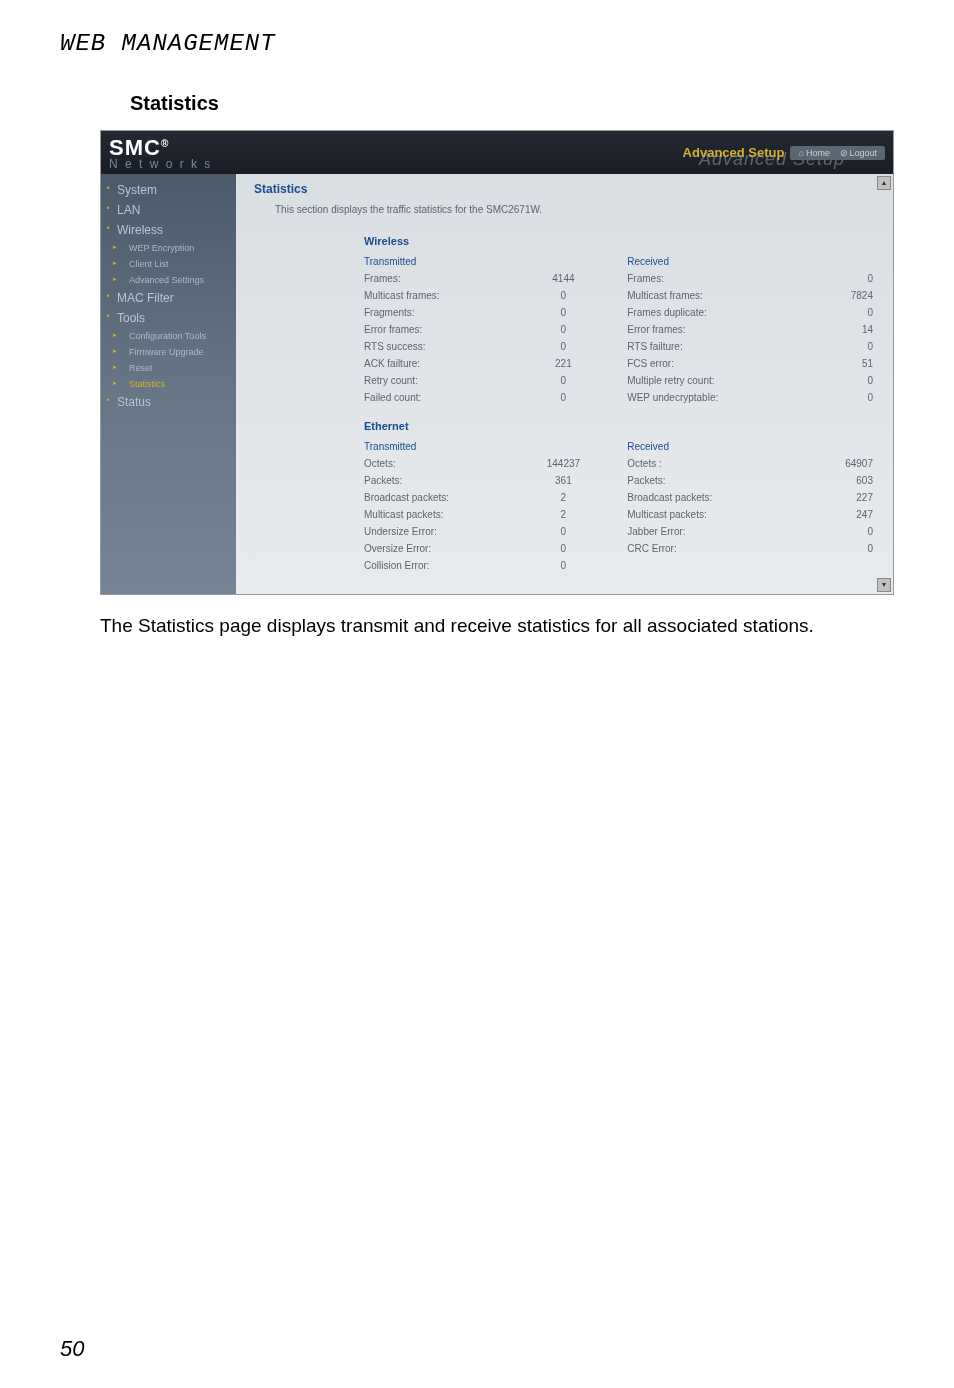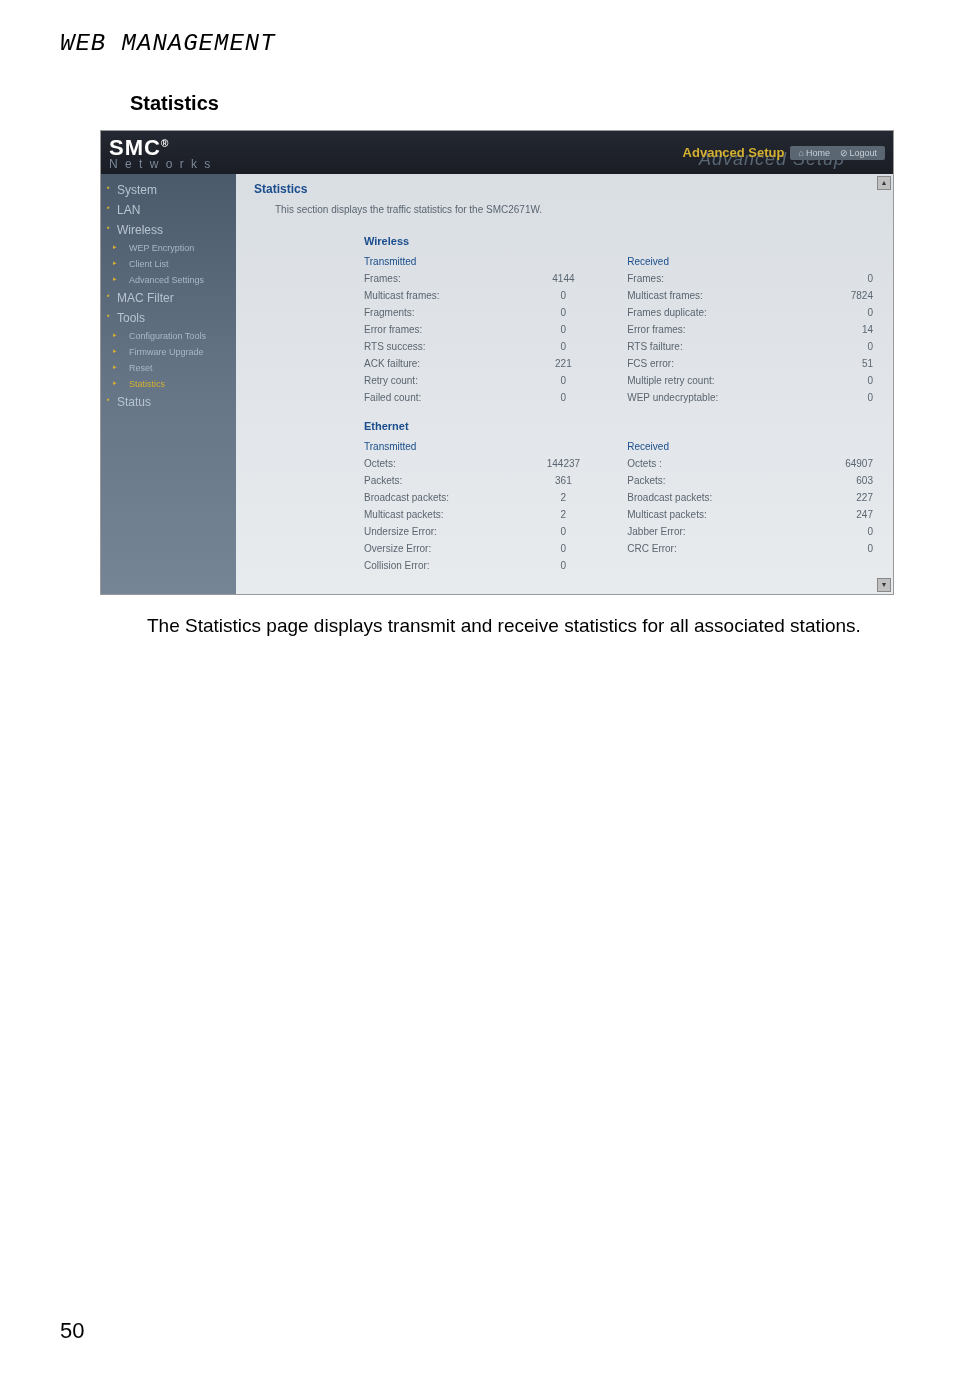"The Statistics page displays transmit" .body-text { margin-left: 47px -> none }
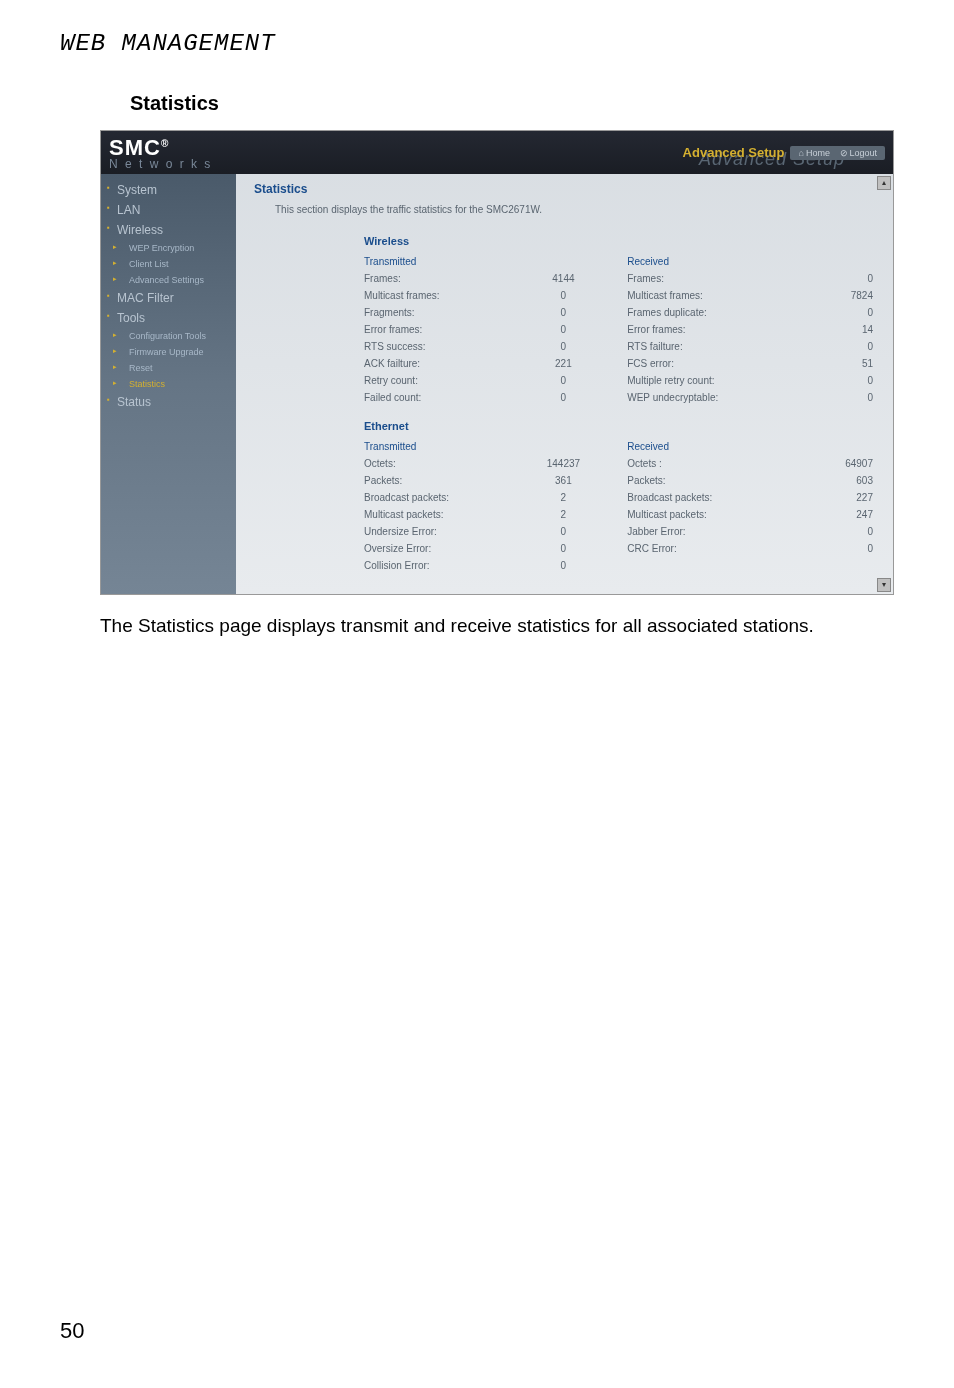"50" .page-num { bottom: 44px -> 26px; font-style: none -> italic }
